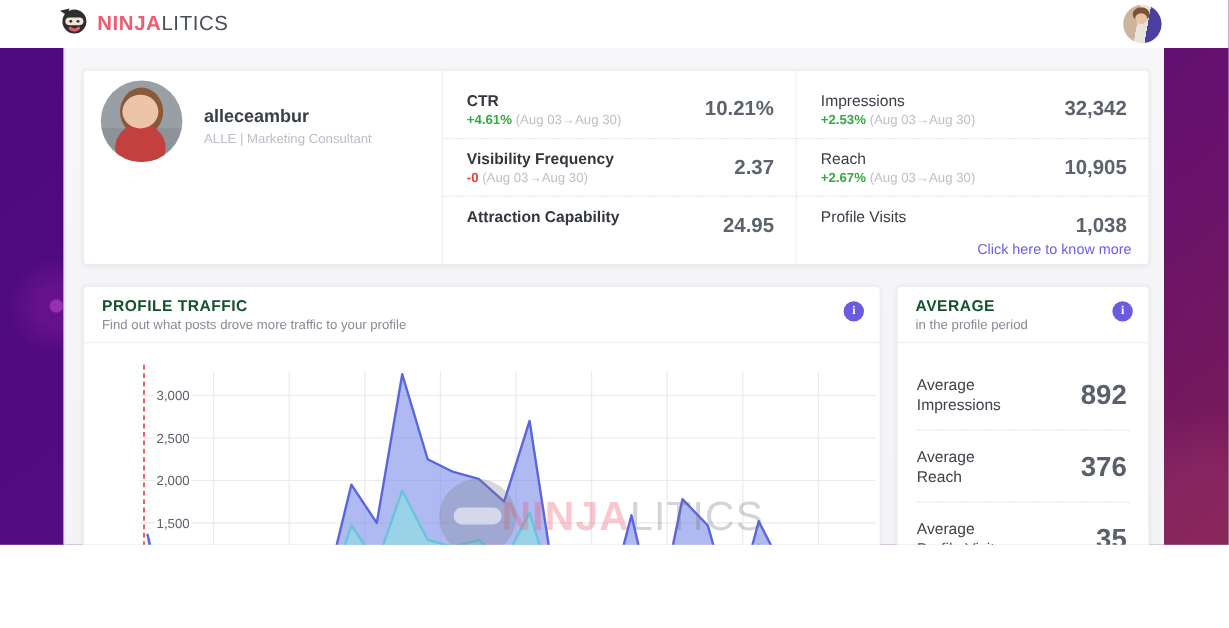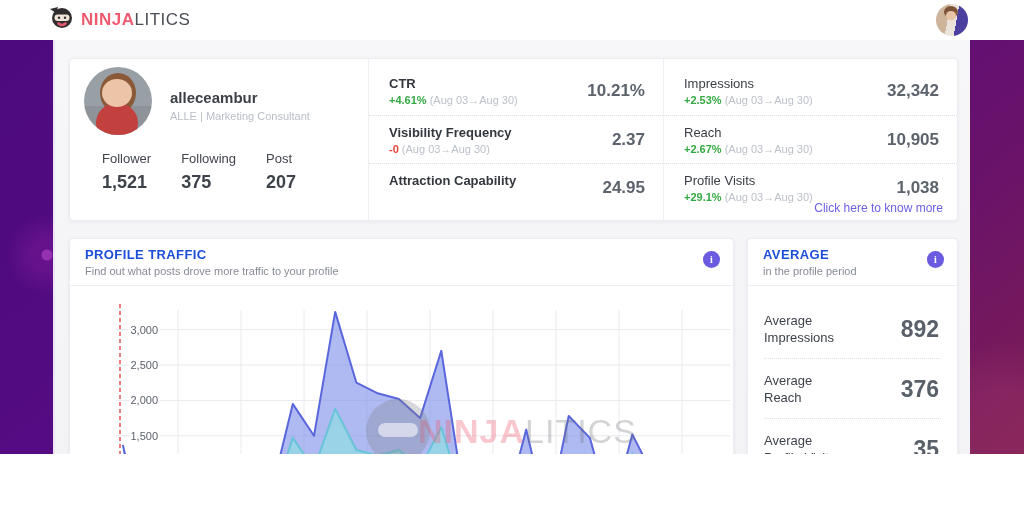"Follower" div.p-counts { html: <div> <div> <div>Follower</div> <div>1,521</div> </div> <div> <div>Following</div> <div>375</div> </div> <div> <div>Post</div> <div>207</div> </div> </div> -> none }
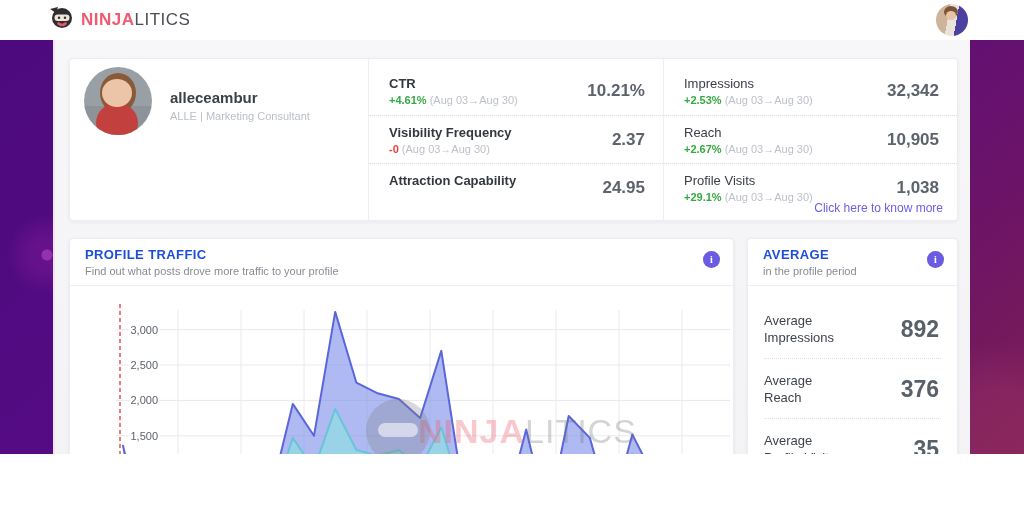"+29.1% (Aug 03→Aug 30)" div.kpi-delta-line { html: <div><span>+29.1%</span> <span>(Aug 03→Aug 30)</span></div> -> none }
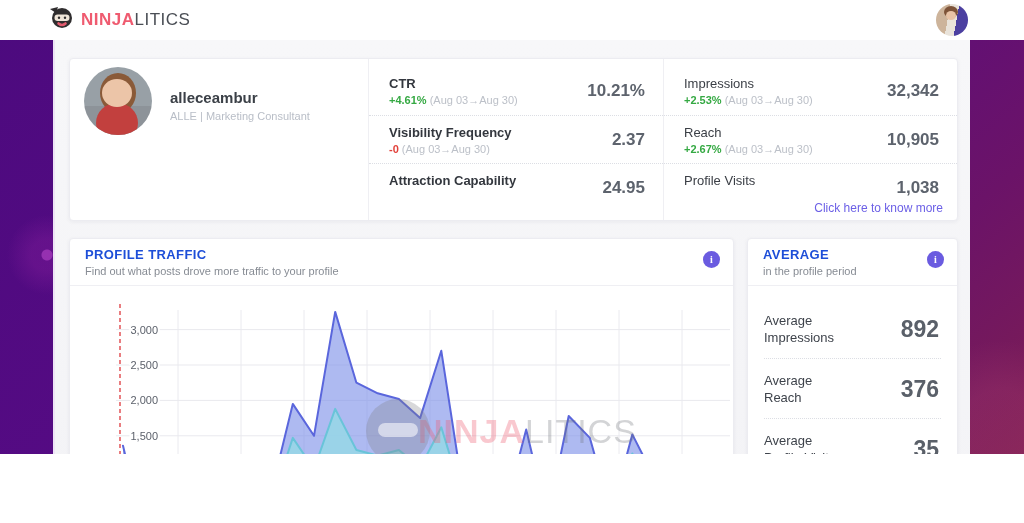"PROFILE TRAFFIC" .panel-title { color: #1d4ed8 -> #14532d }
